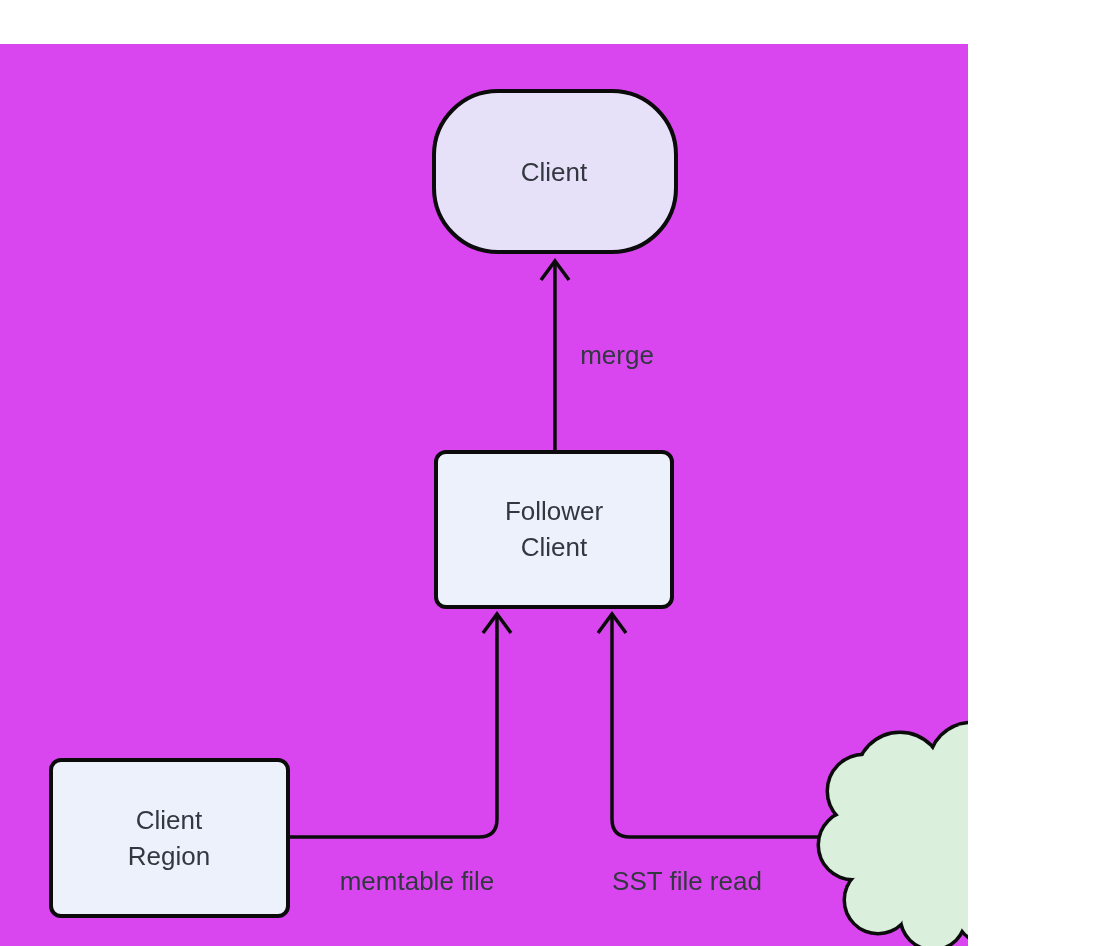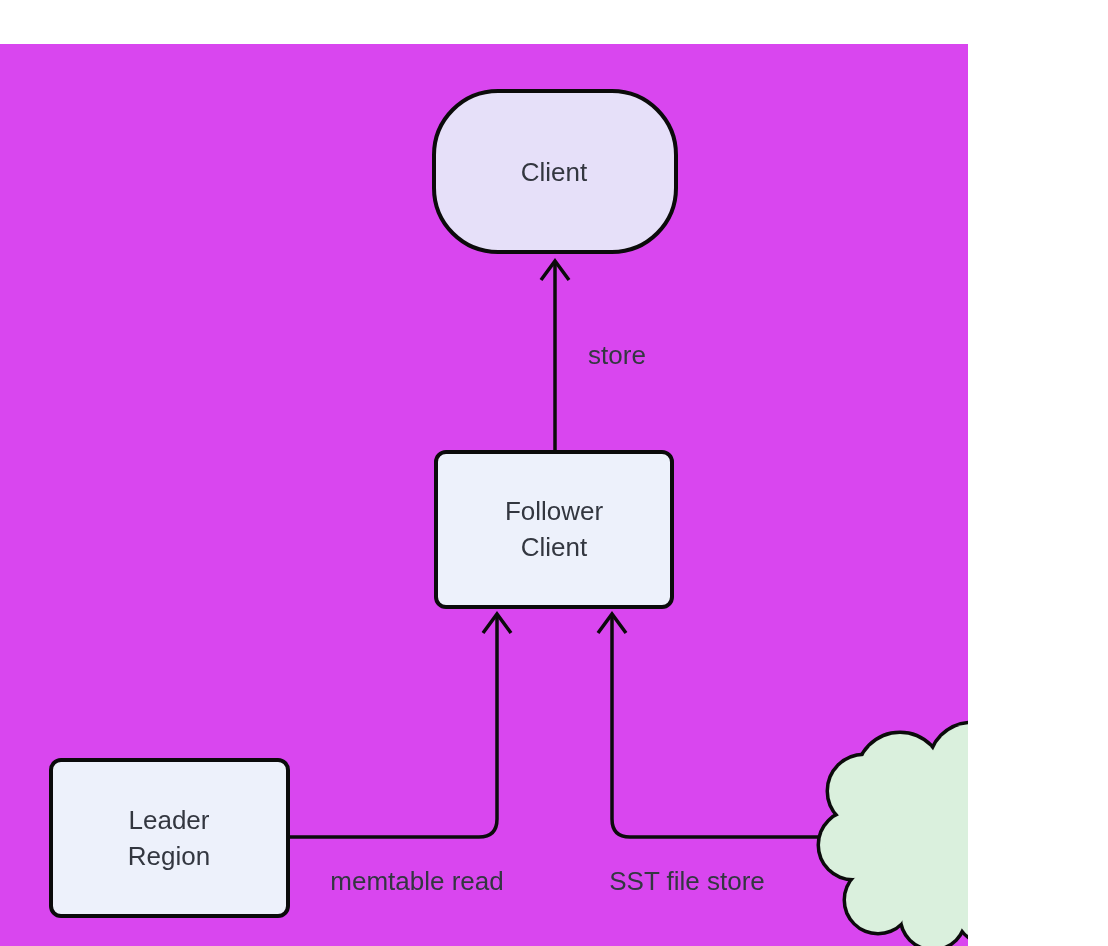"store" div.label { text: store -> merge }
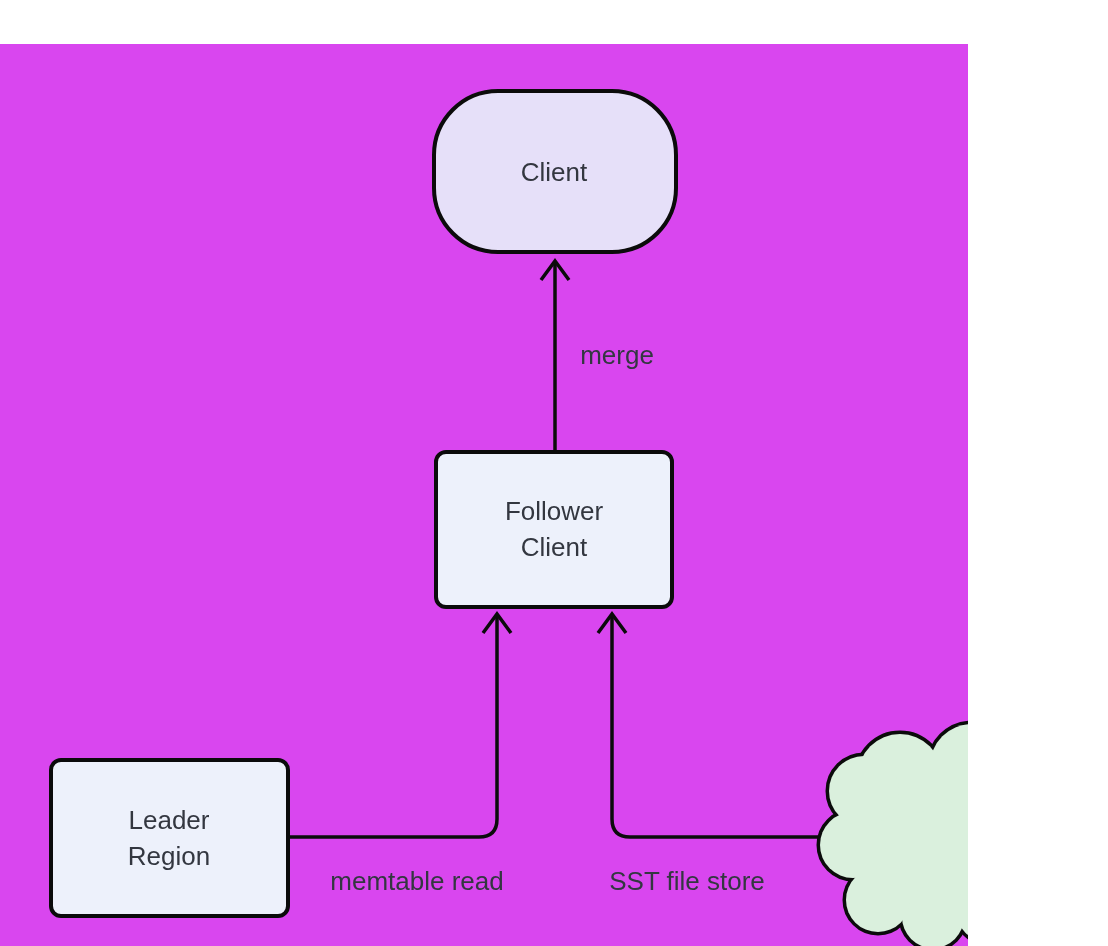"Leader Region" div.label { text: Leader -> Client }
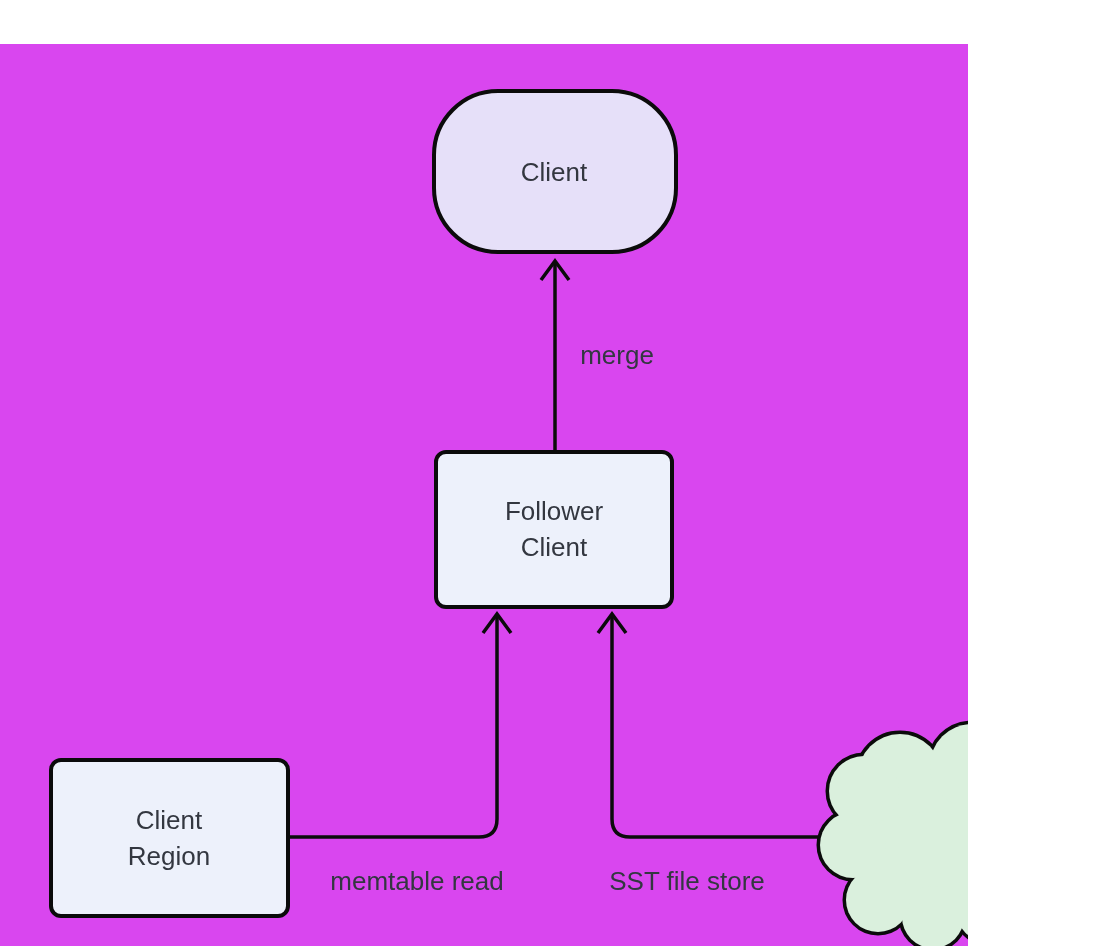"memtable read" div.label { text: read -> file }
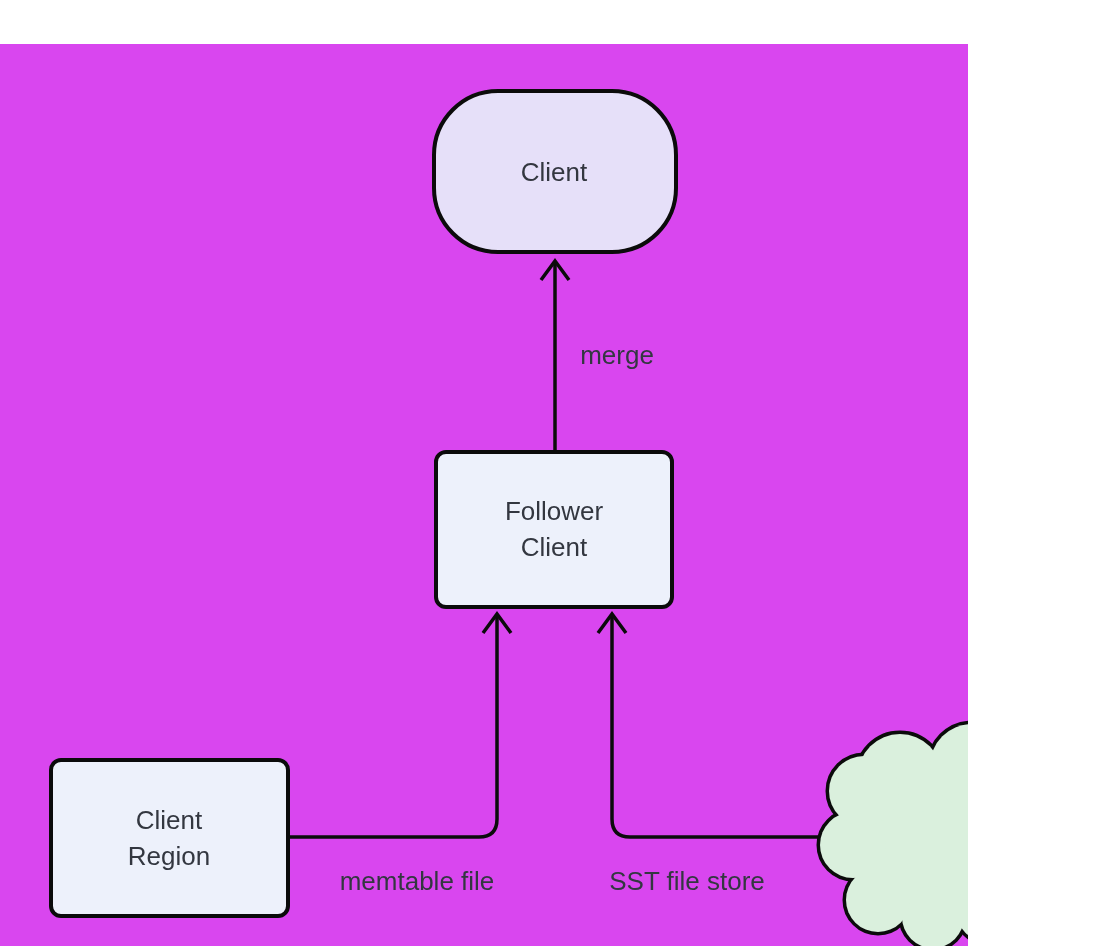"SST file store" div.label { text: store -> read }
